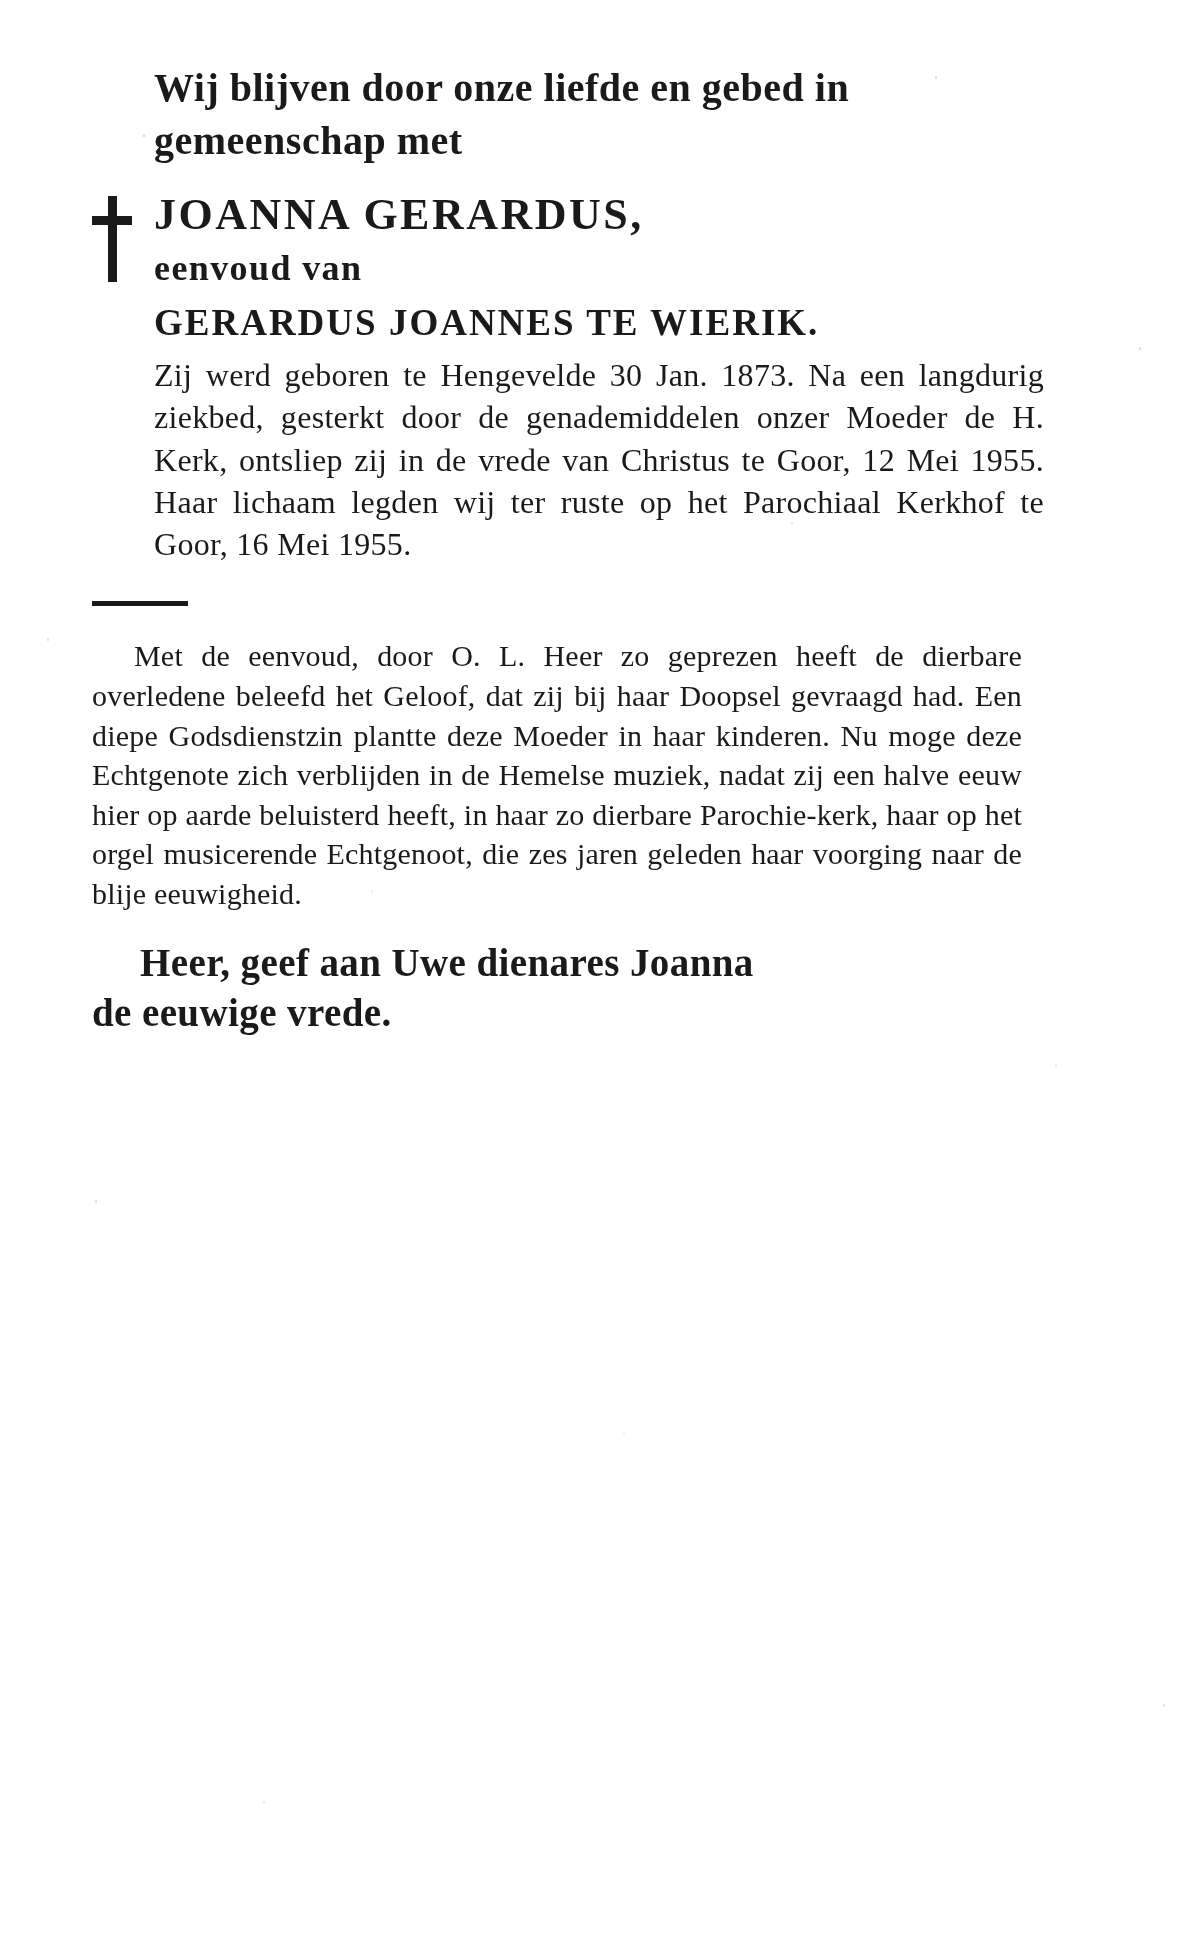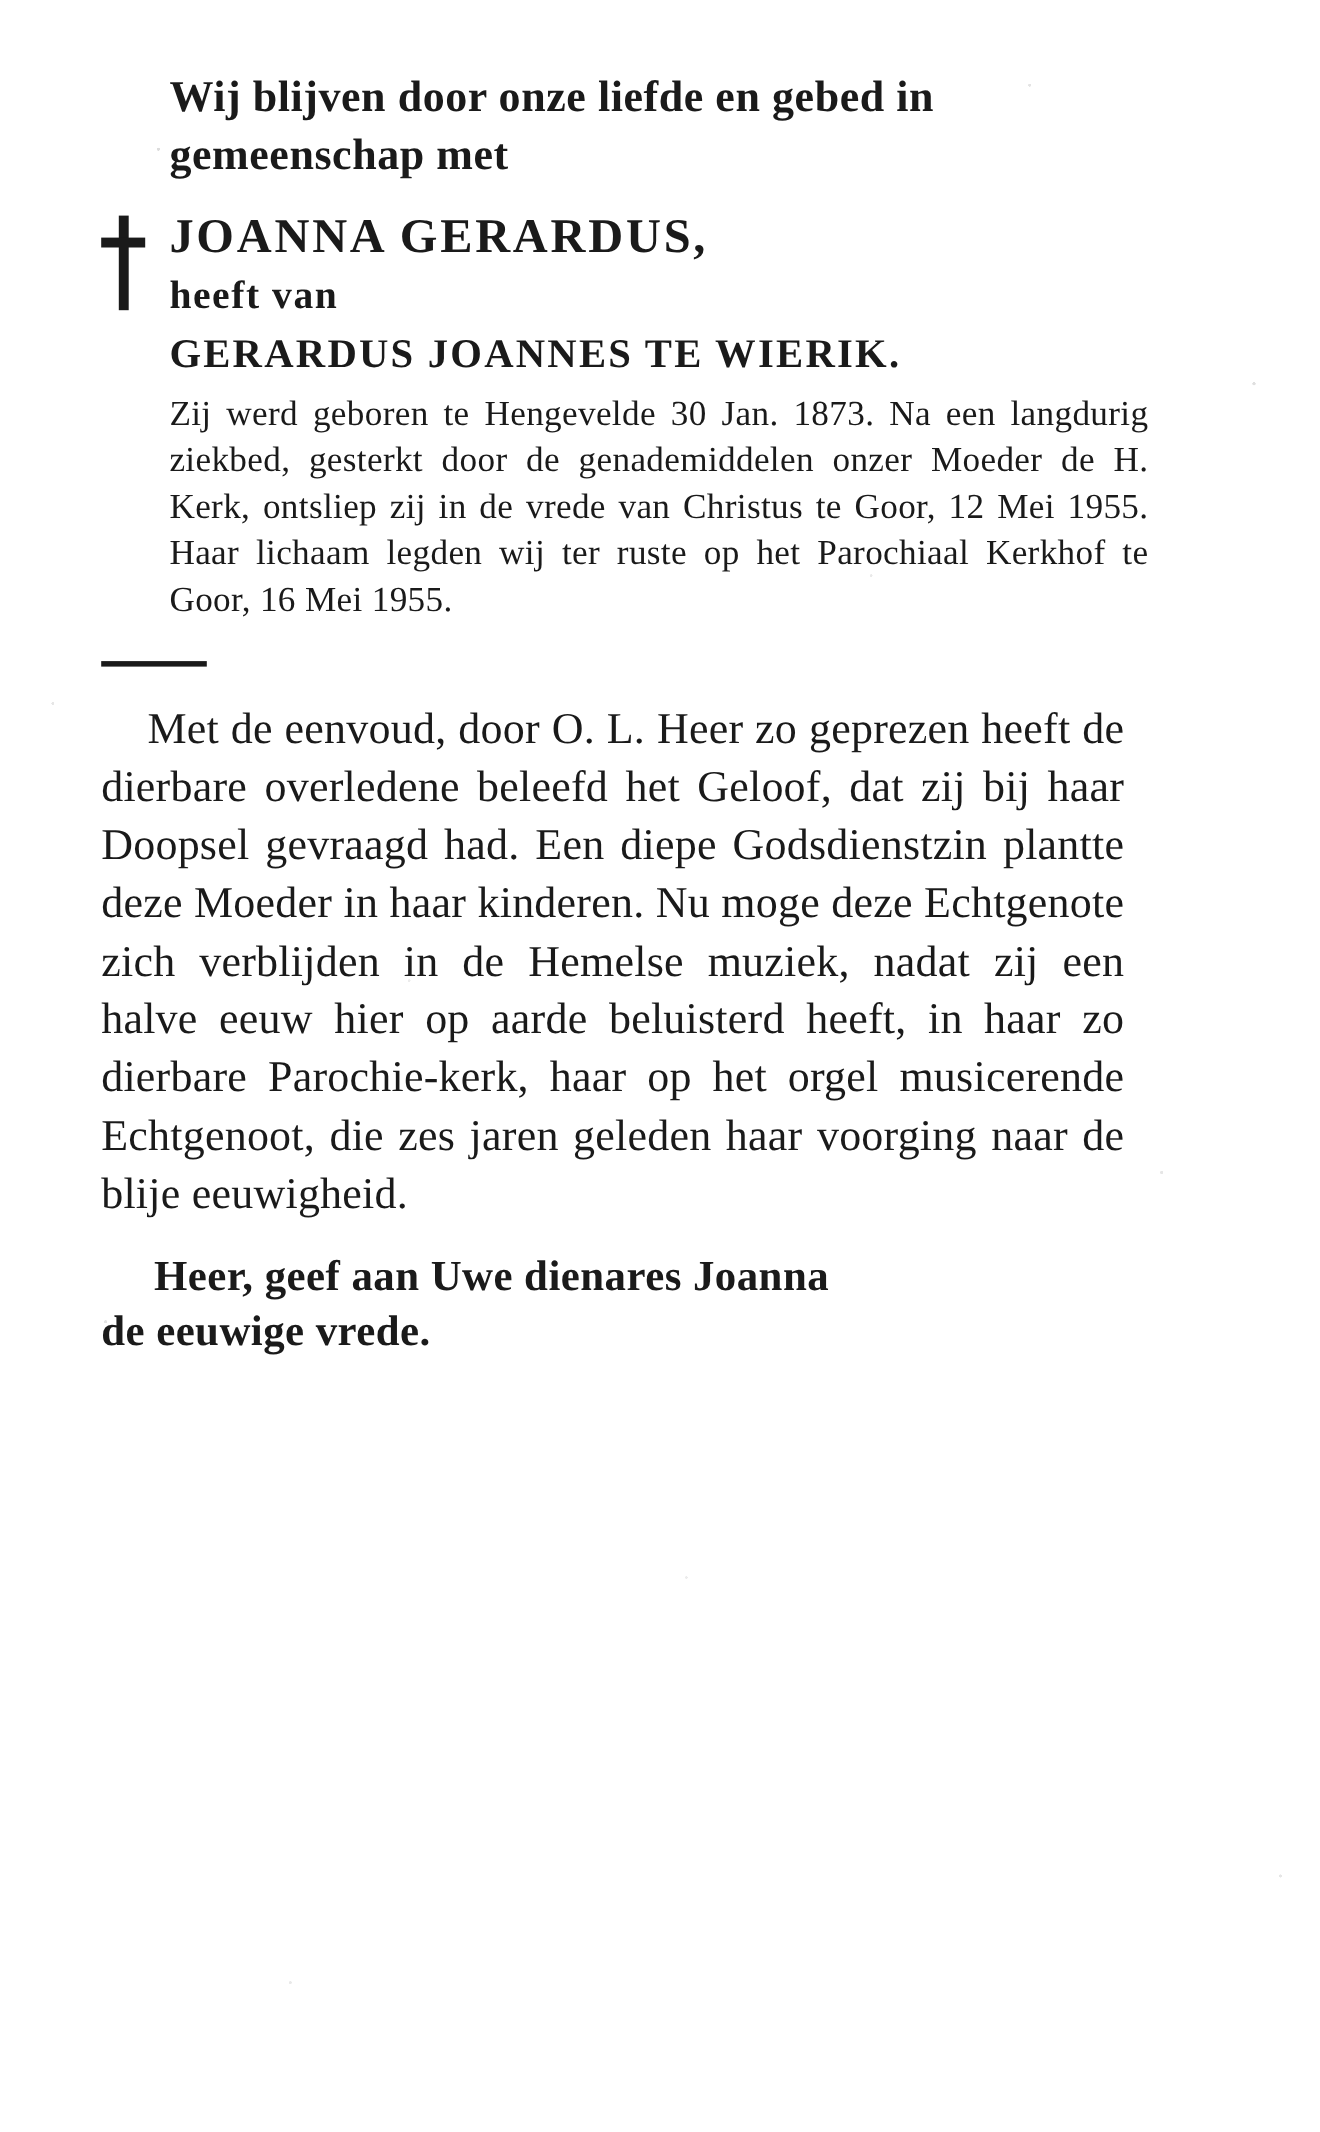"heeft van" p.relation { text: heeft -> eenvoud }
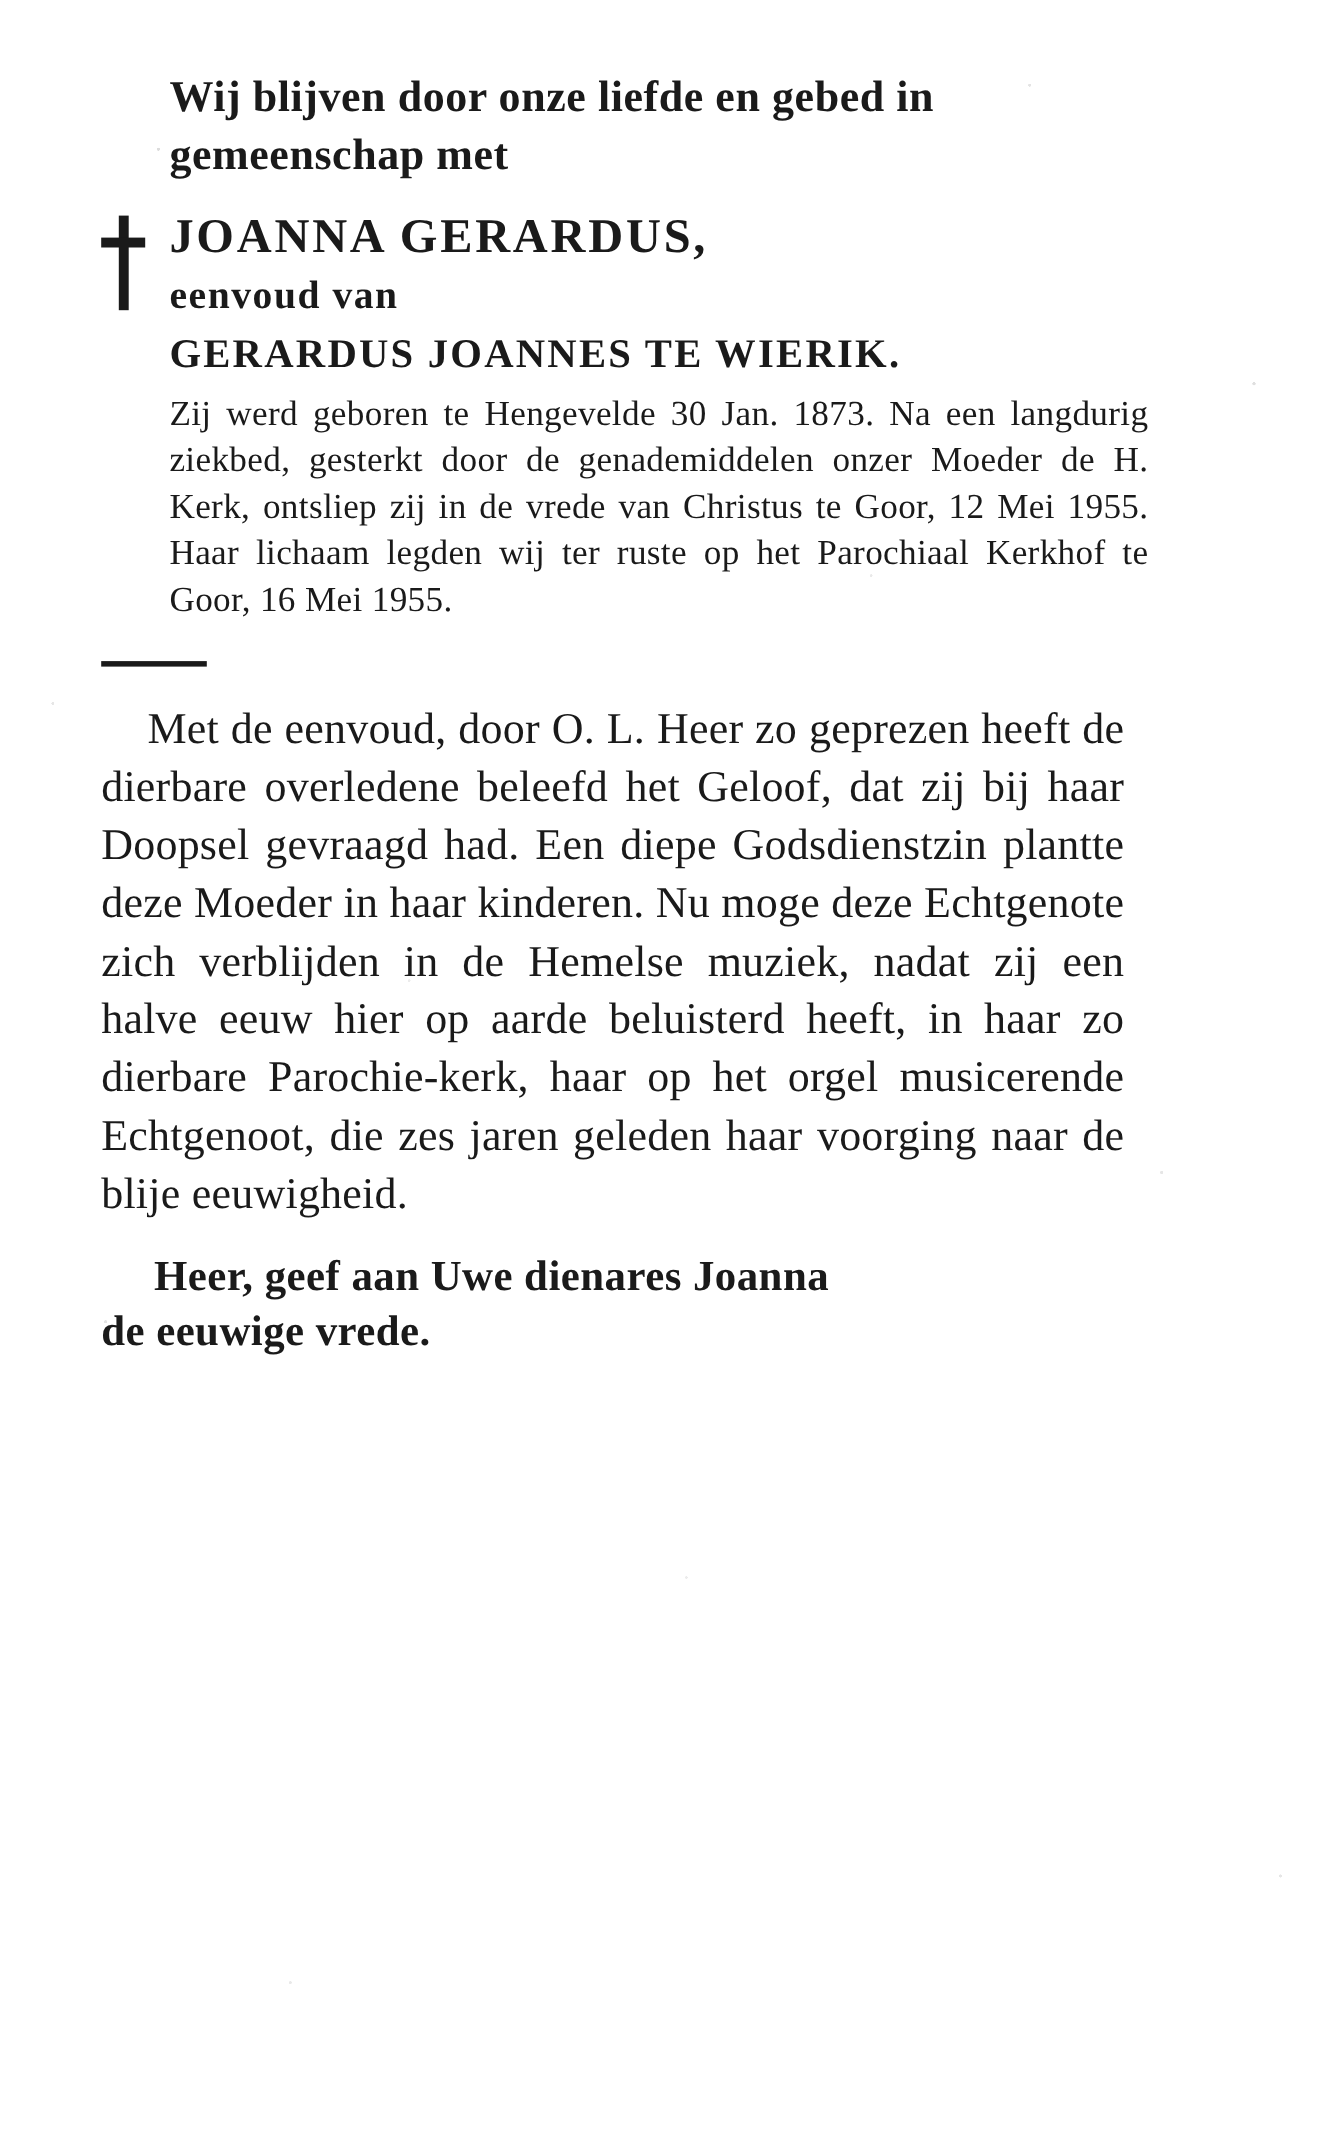"Met de eenvoud, door O." .tribute { font-size: 40px -> 30px }
